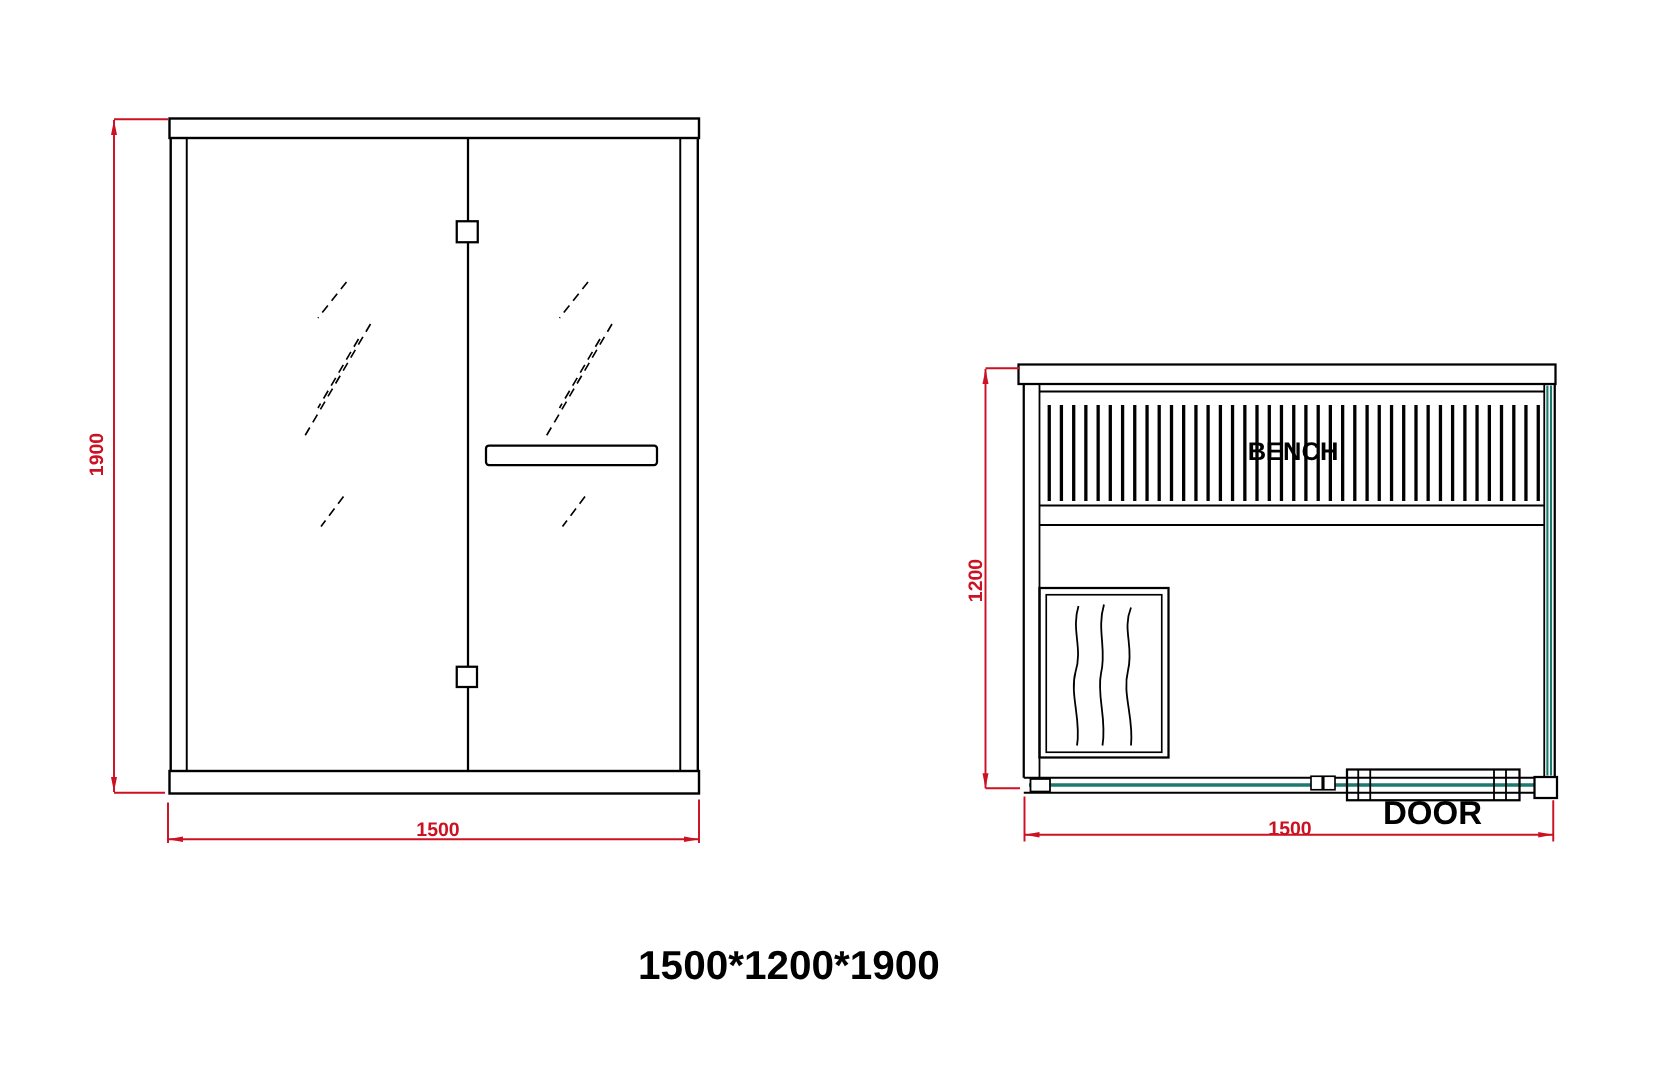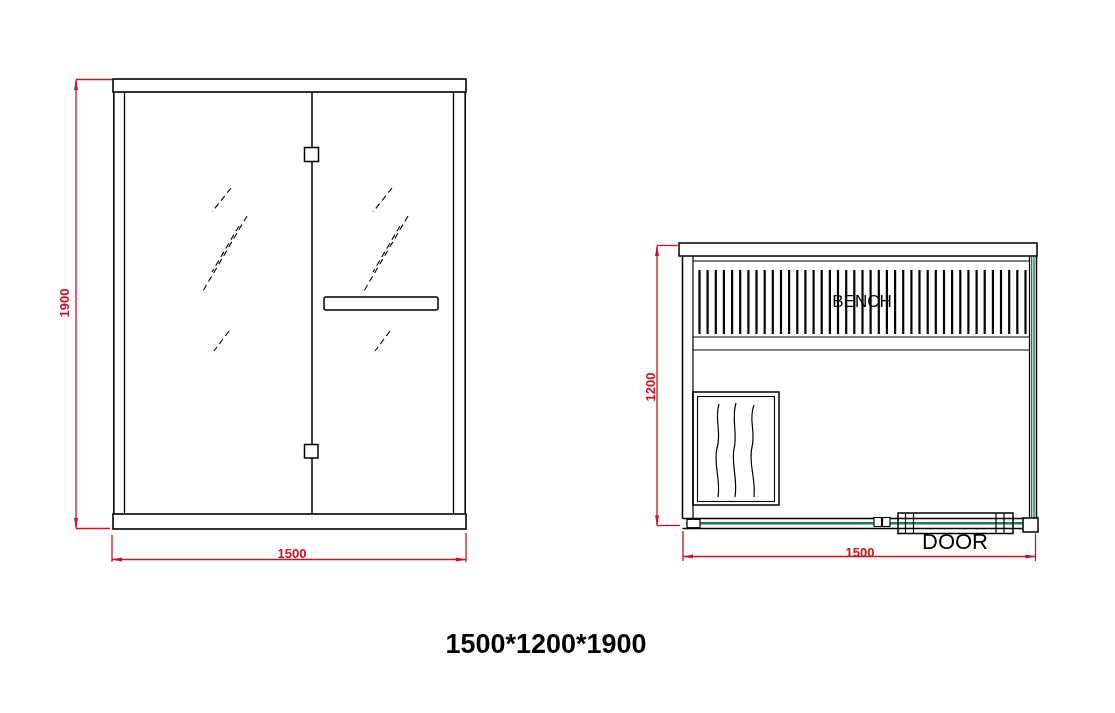"BENCH" .part-label { font-weight: 400 -> 700 }
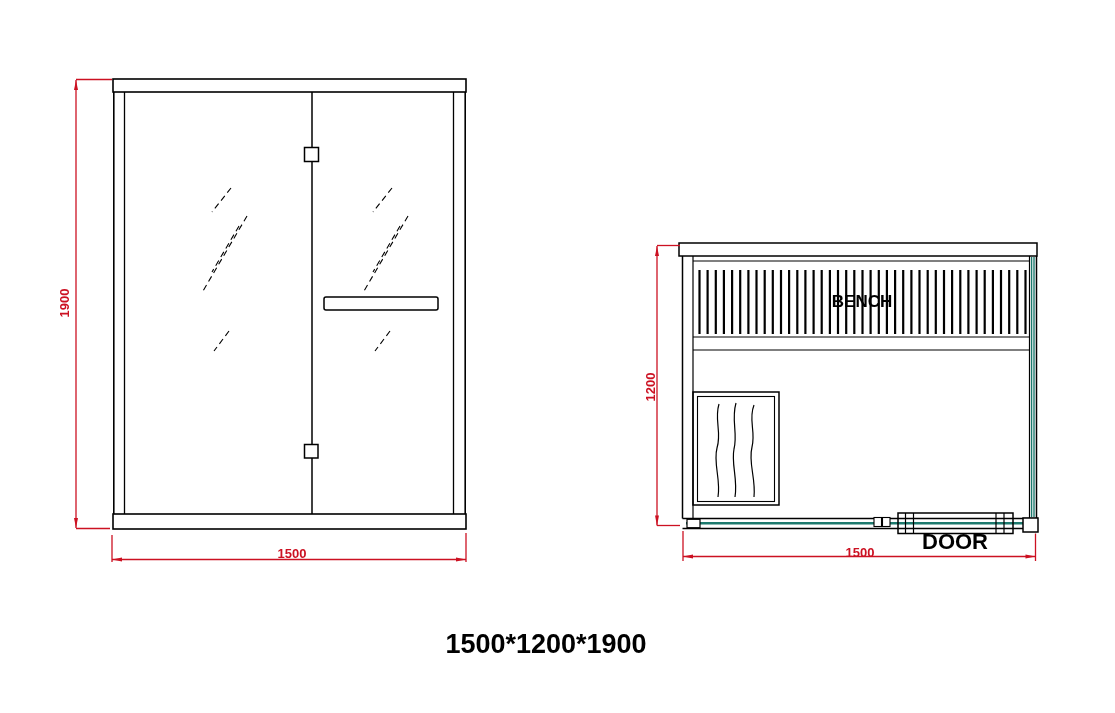"1500*1200*1900" div.label { left: 546px -> 526px }
